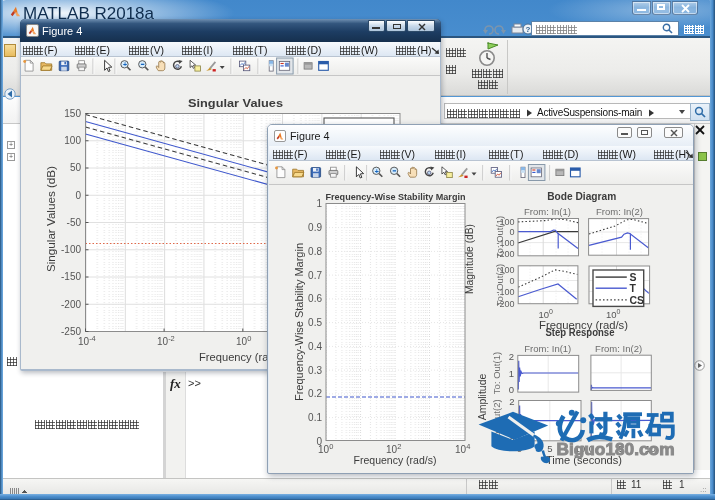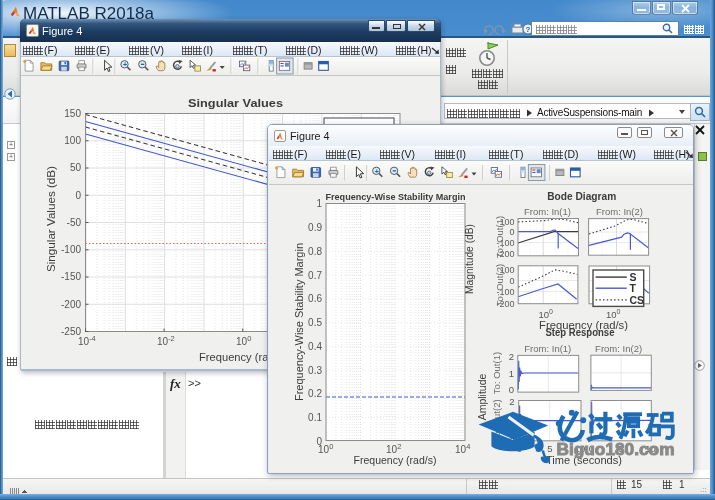"15" div.abs { text: 15 -> 11 }
